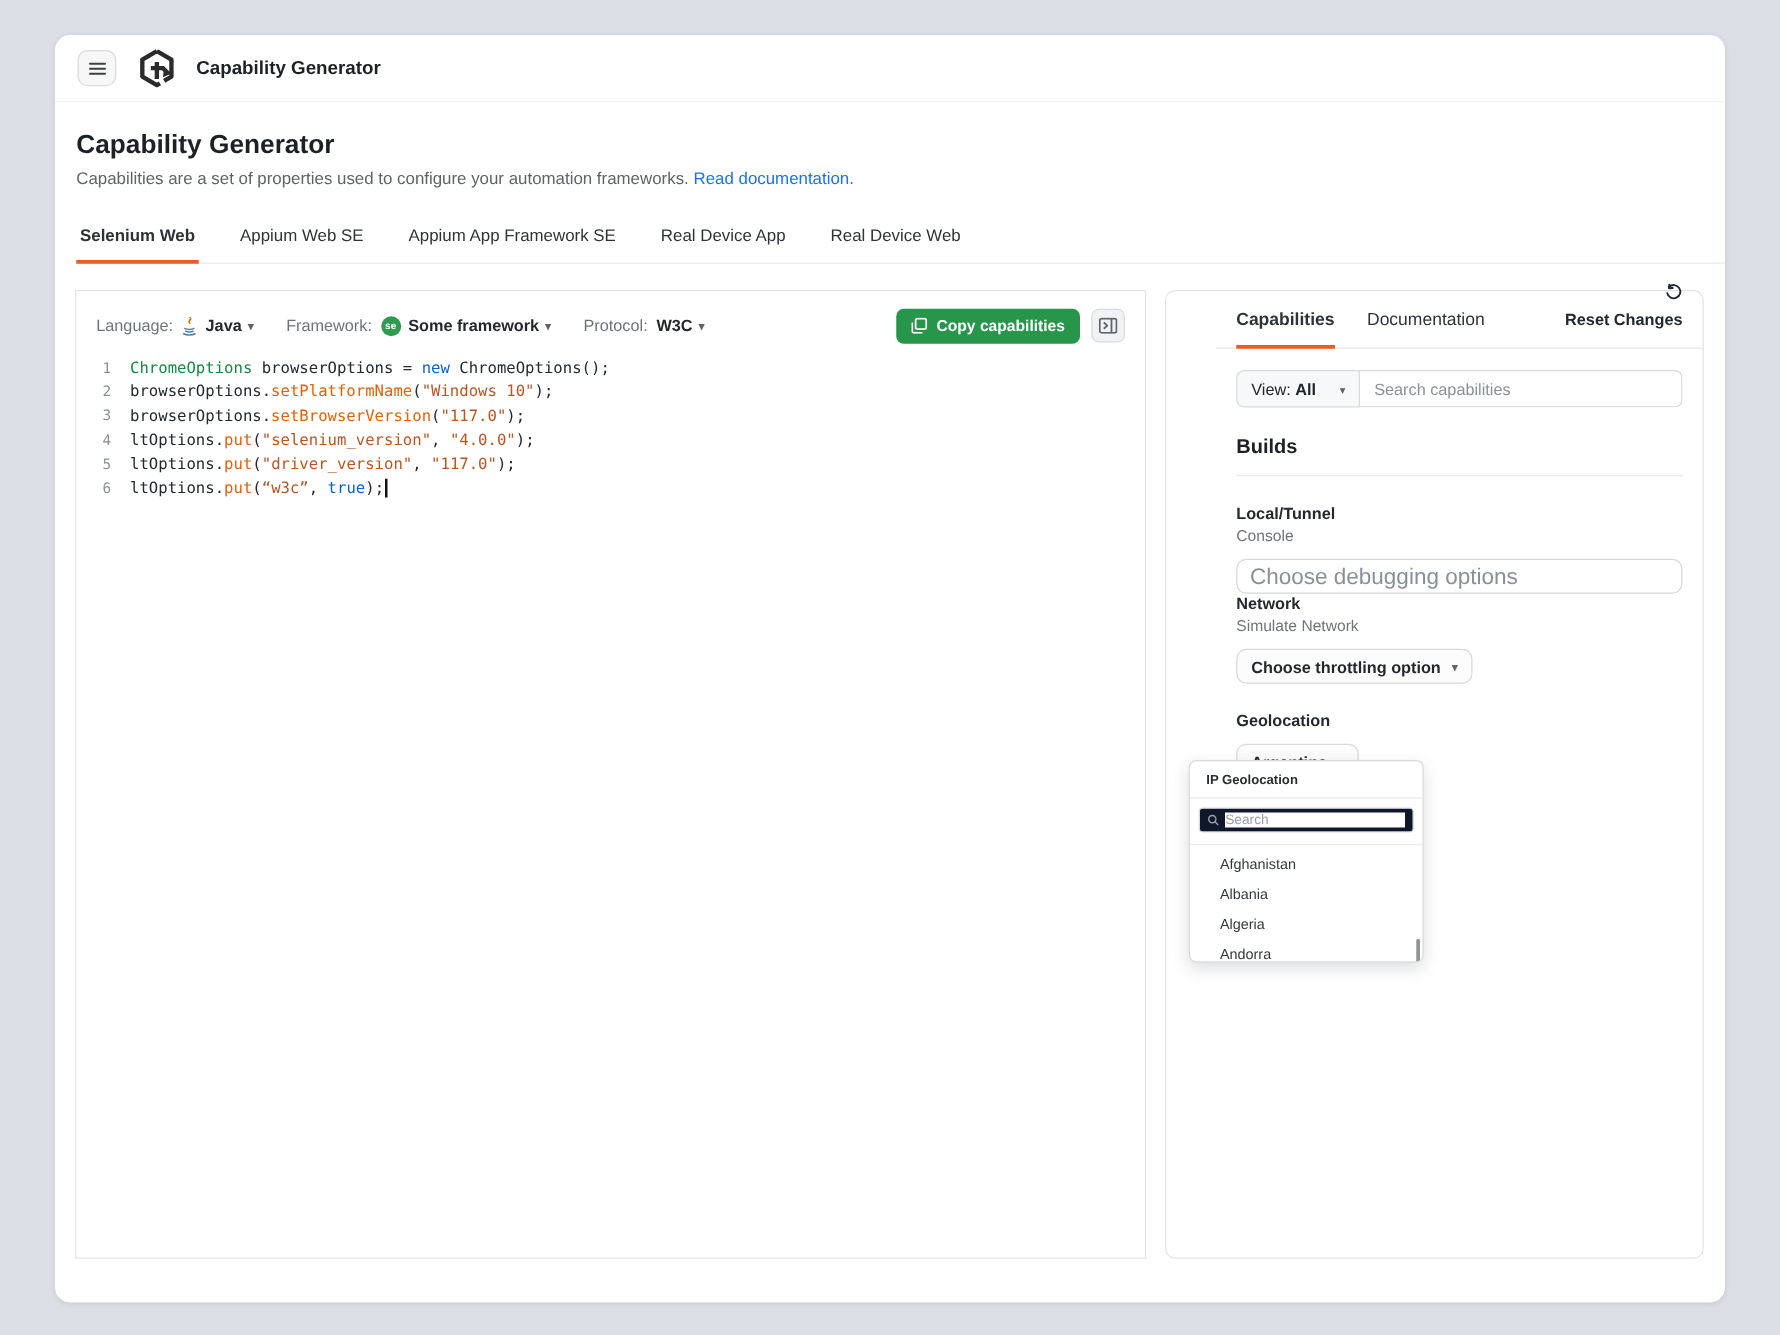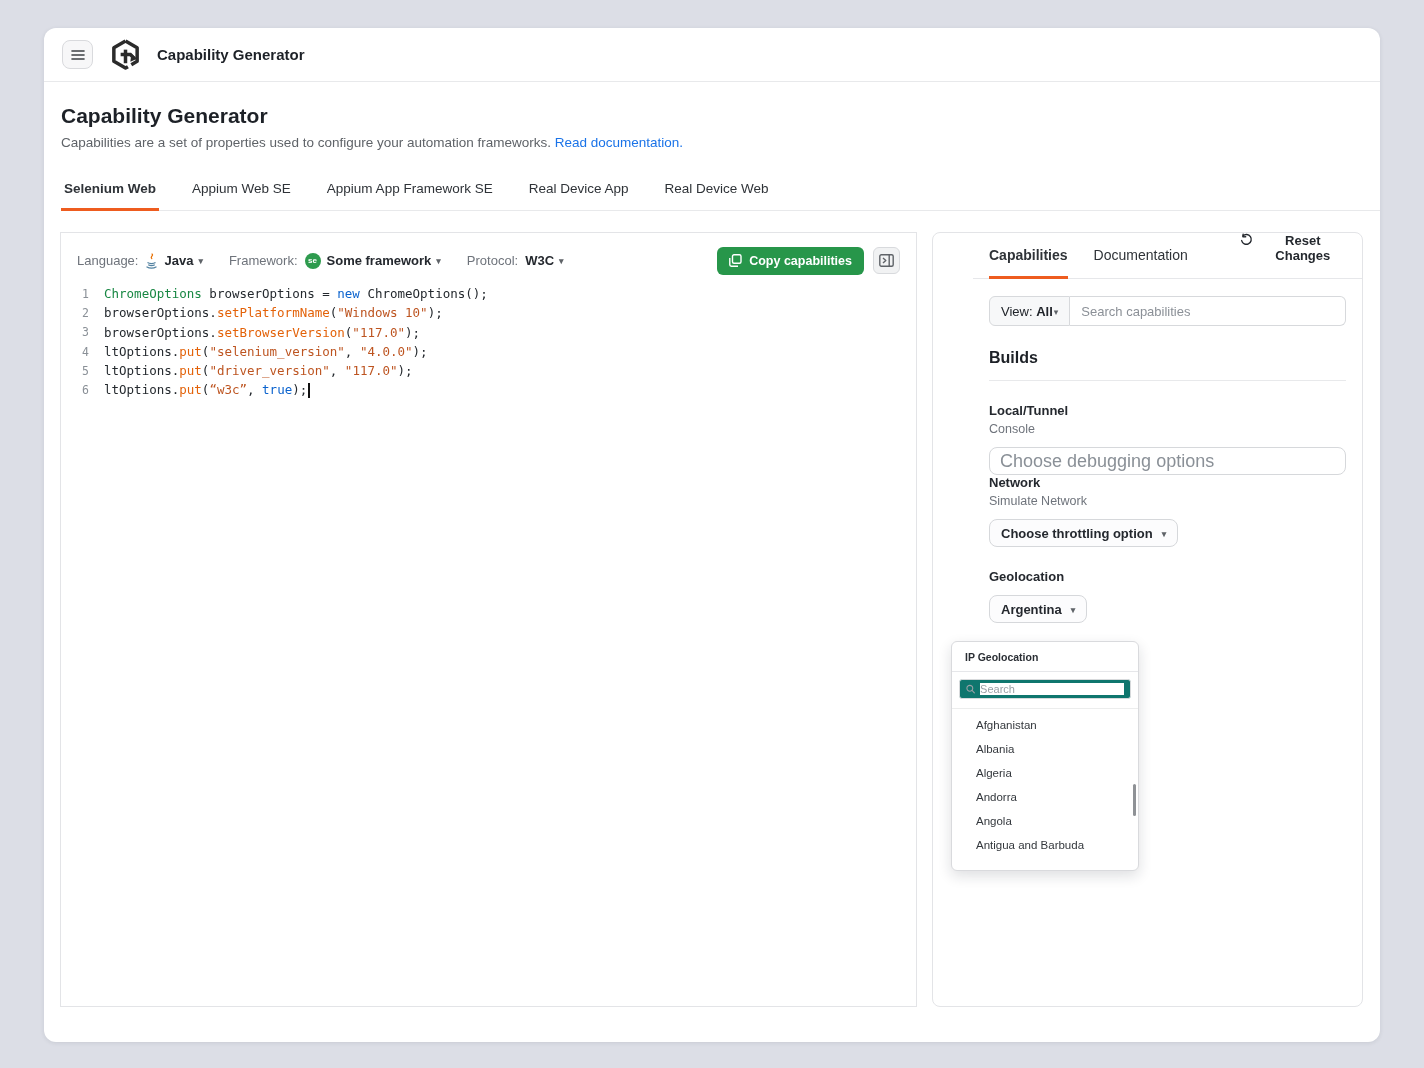"Reset Changes" .reset-btn { align-items: flex-start -> flex-end; flex-direction: none -> column }
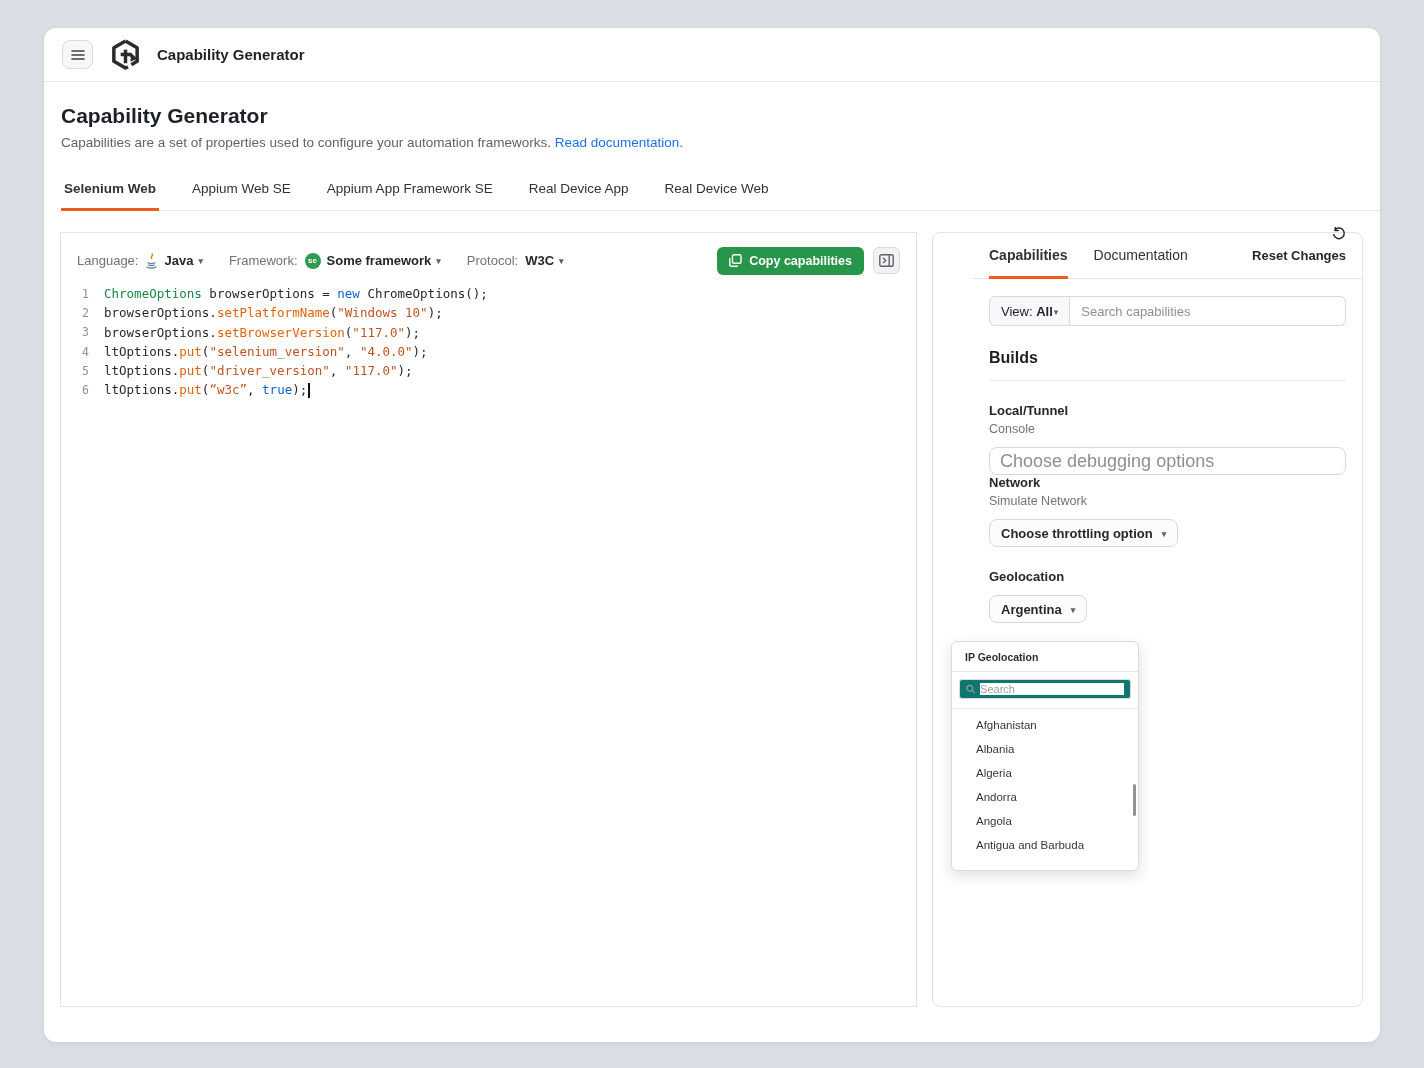"View: All" .view-pill { gap: 1px -> 19px }
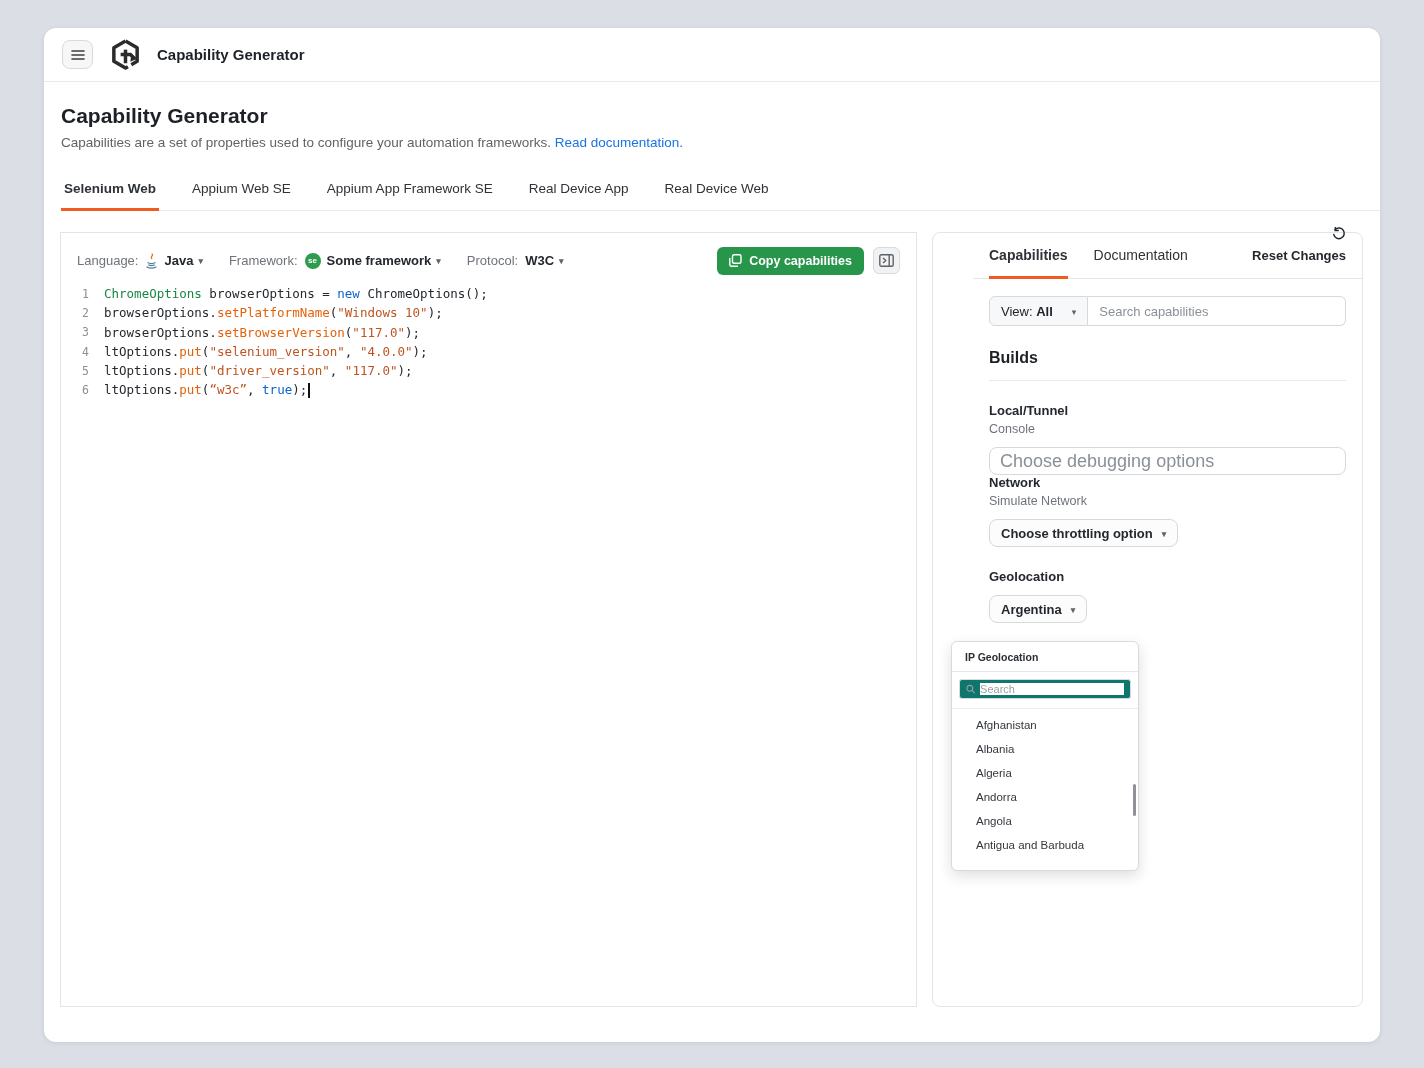"IP Geolocation" .geo-popup { height: 230px -> 162px; top: 408px -> 375px }
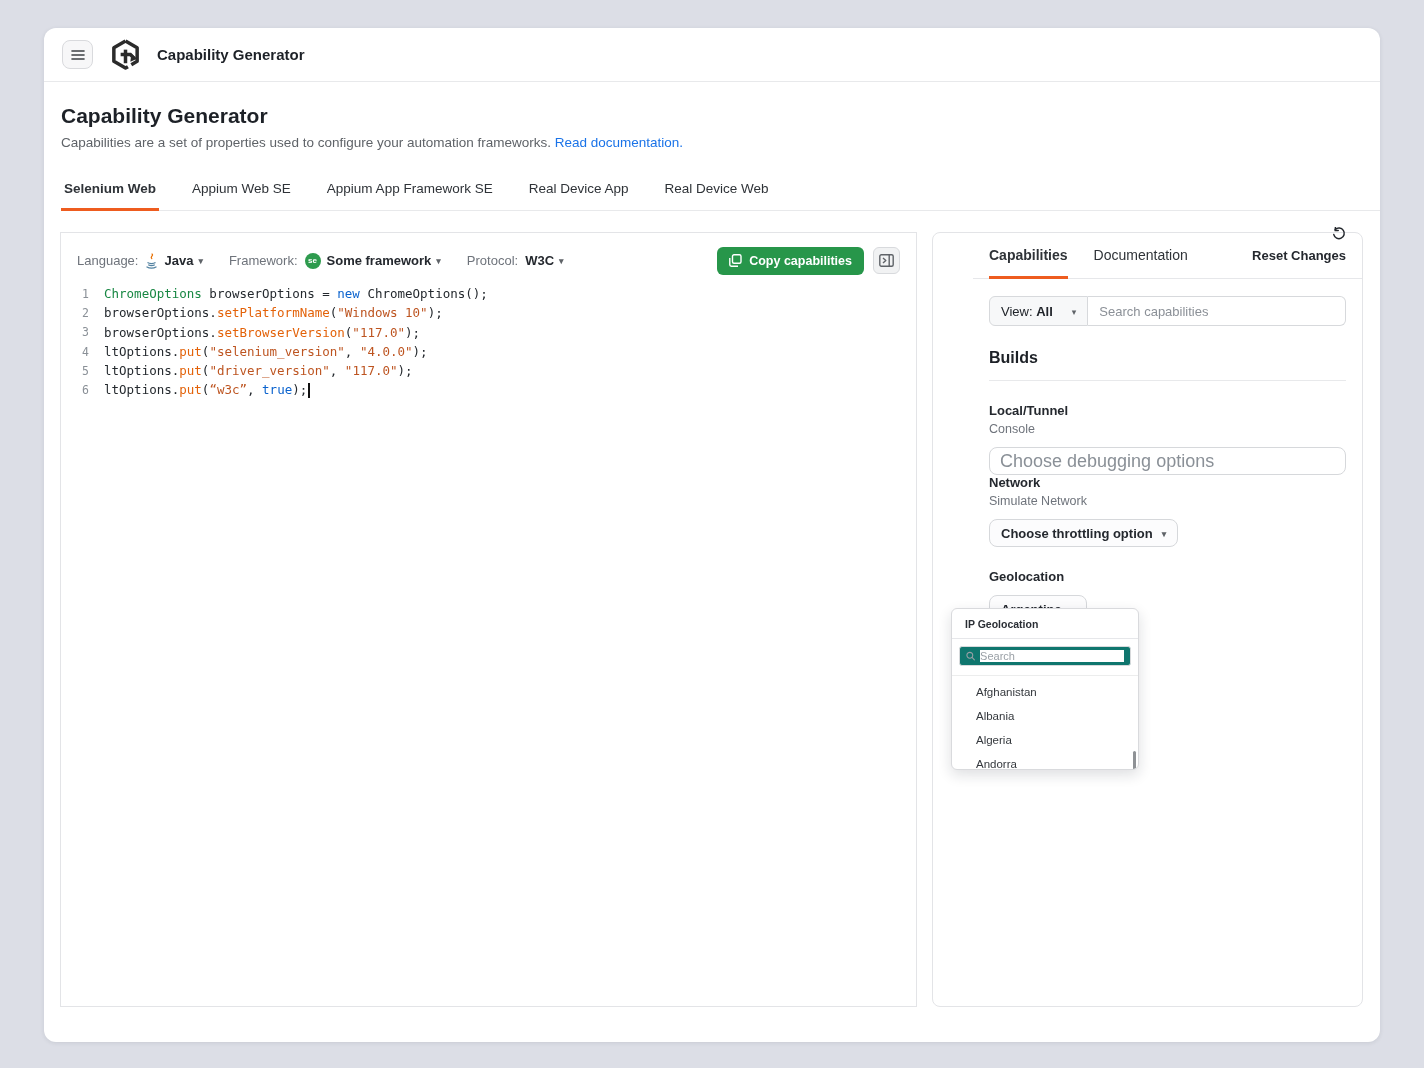"Search" .geo-search-wrap { background: #0f766e -> #0f172a }
